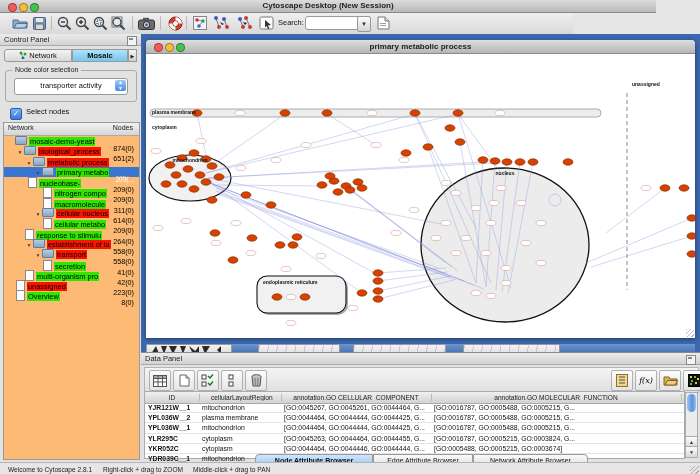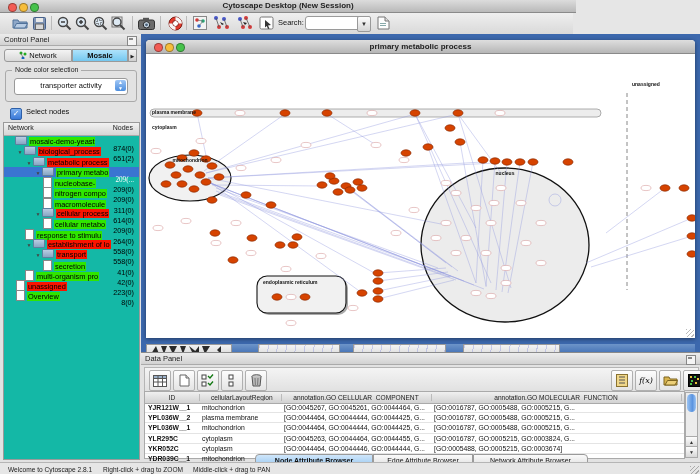"Cytoscape Desktop (New Session)" #titlebar { width: 576px -> 656px }
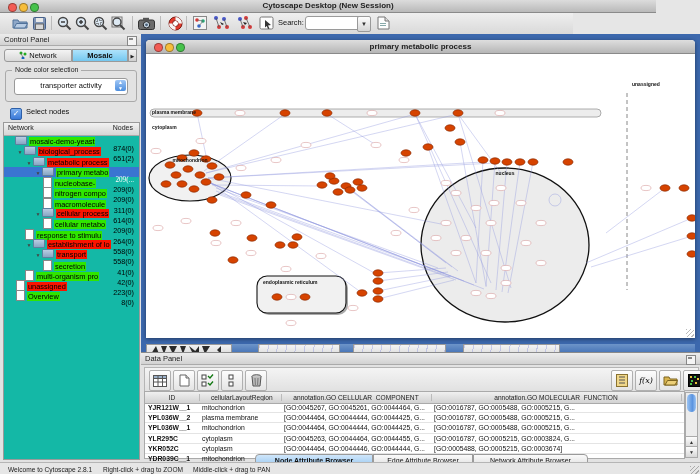"mosaic-demo-yeast" #tree-wrap { background: #14b8a6 -> #fdba74 }
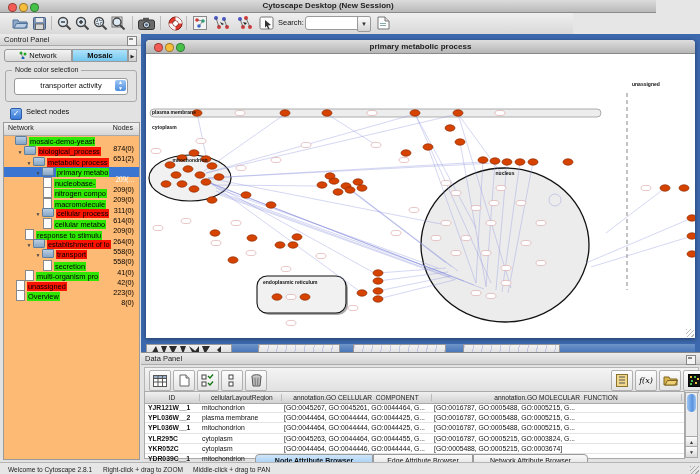"nucleobase-" div.trow { padding-left: 39px -> 24px }
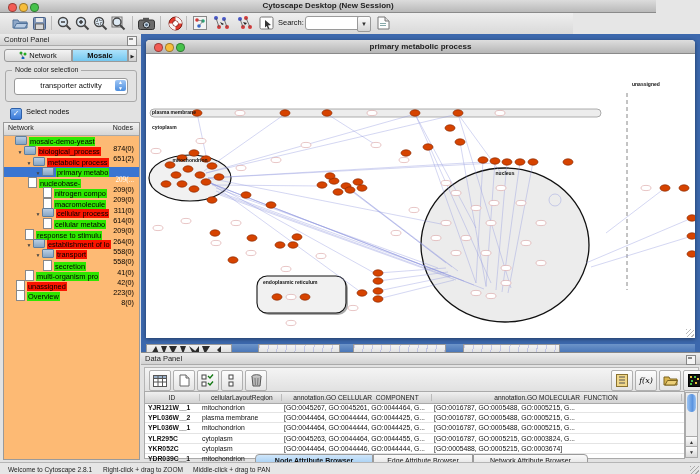"cellular process" span.lbl { text: process -> nucleus }
